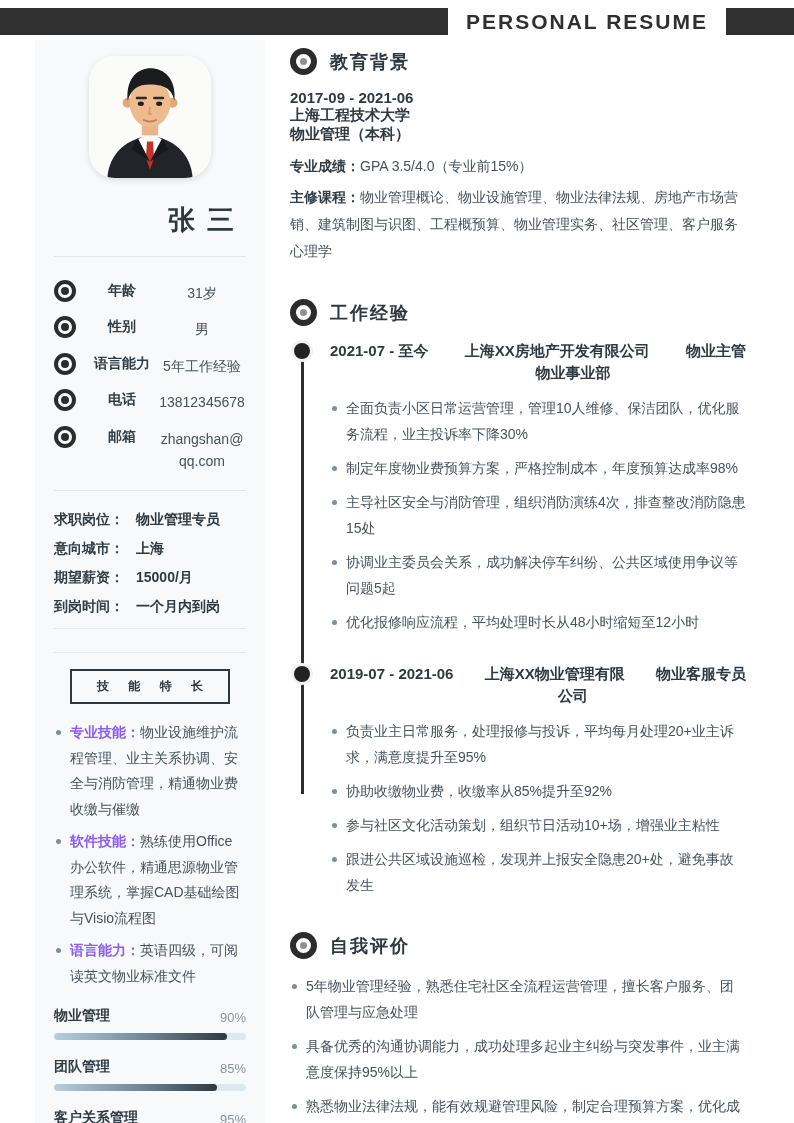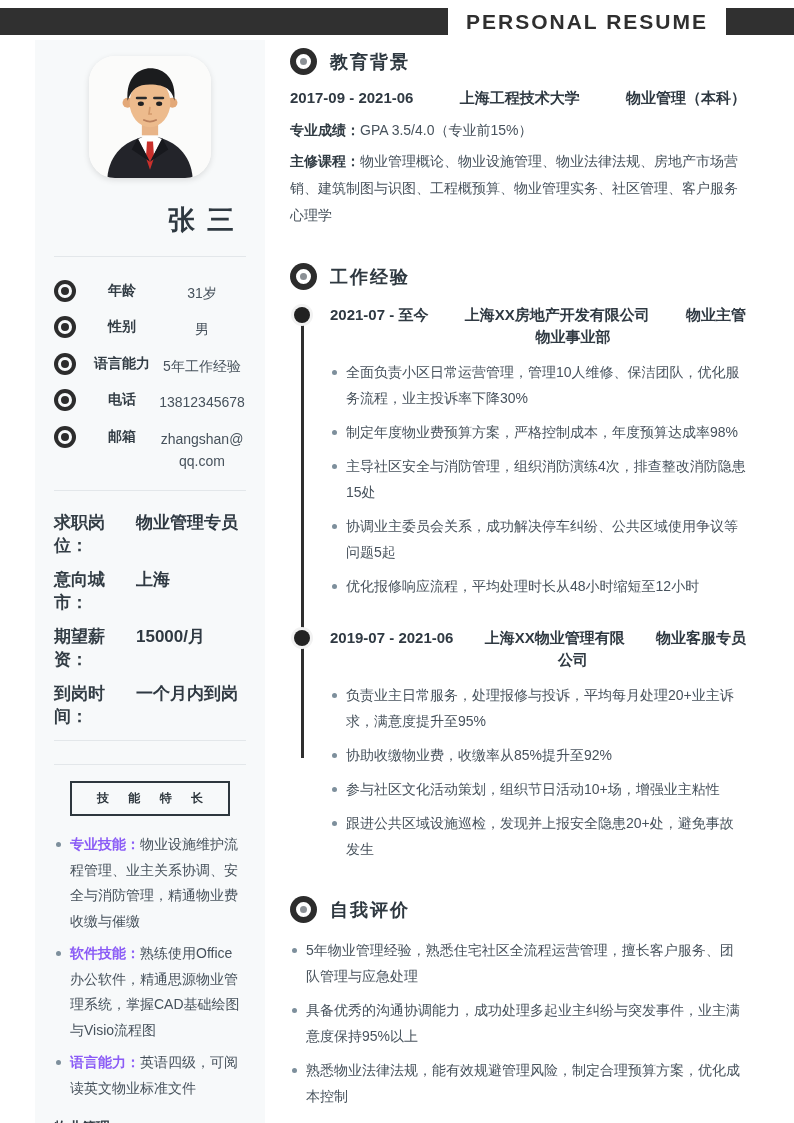"2017-09 - 2021-06" .edu-row { flex-direction: none -> column }
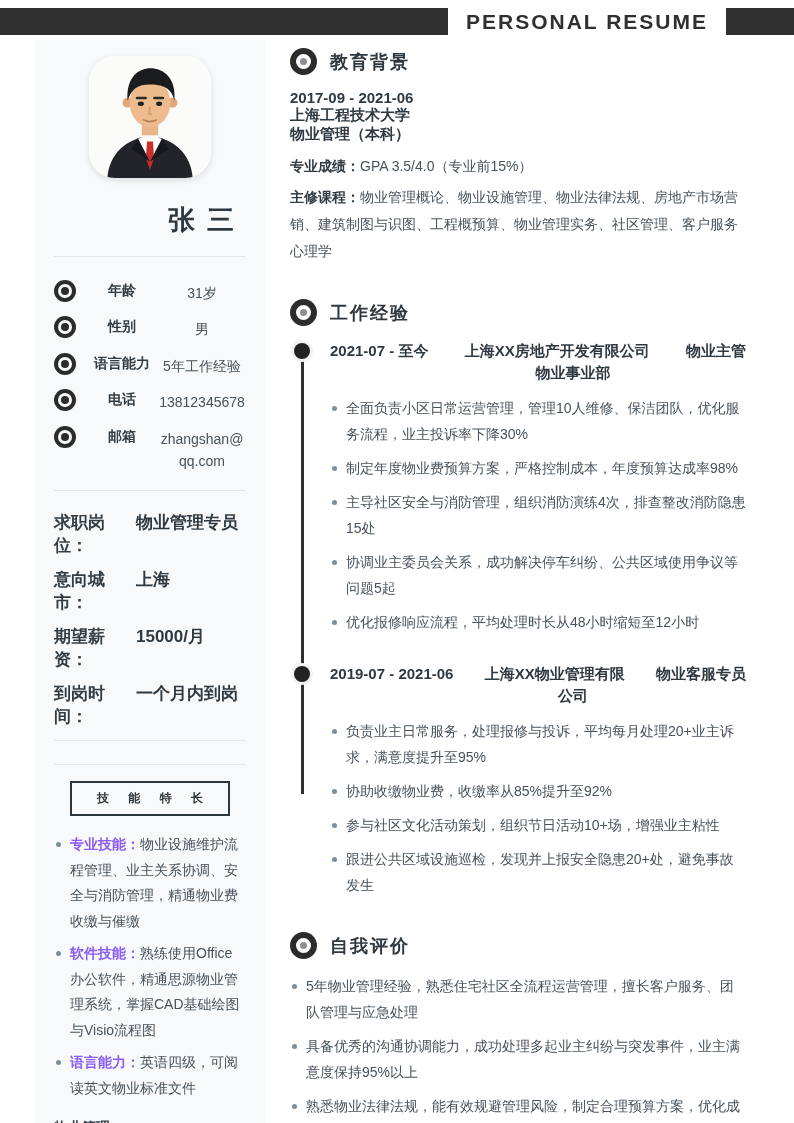"求职岗位：" .intent-row { font-size: 17px -> 14px }
